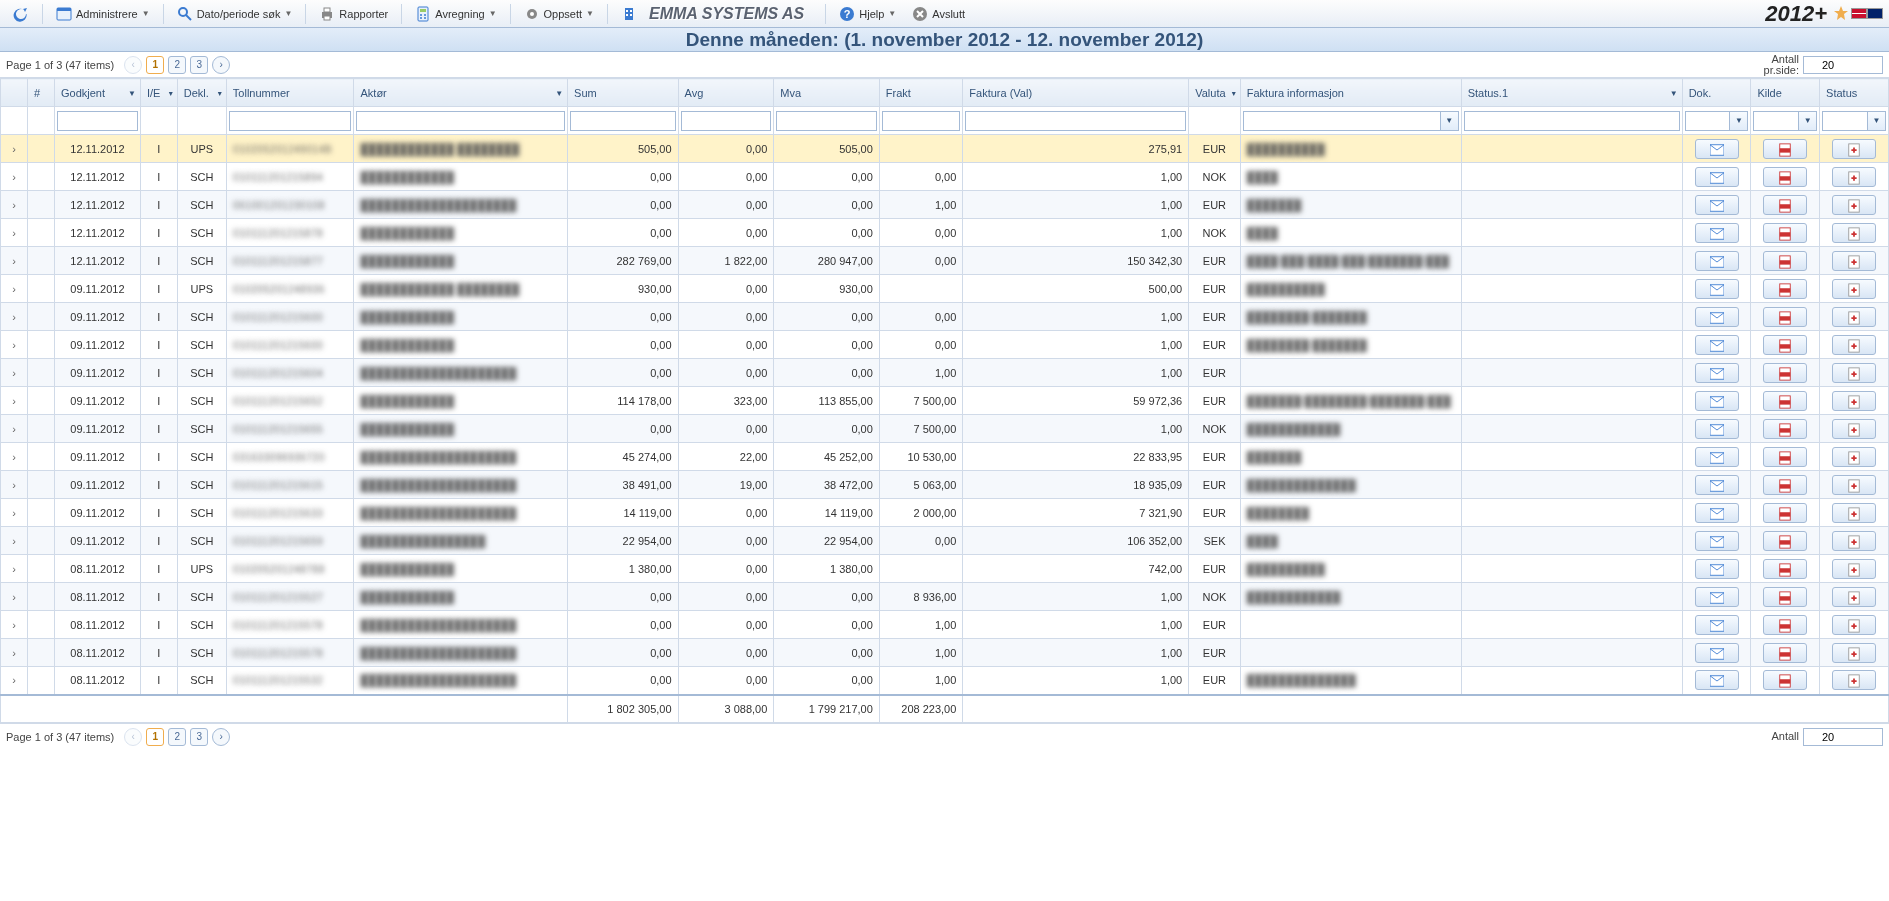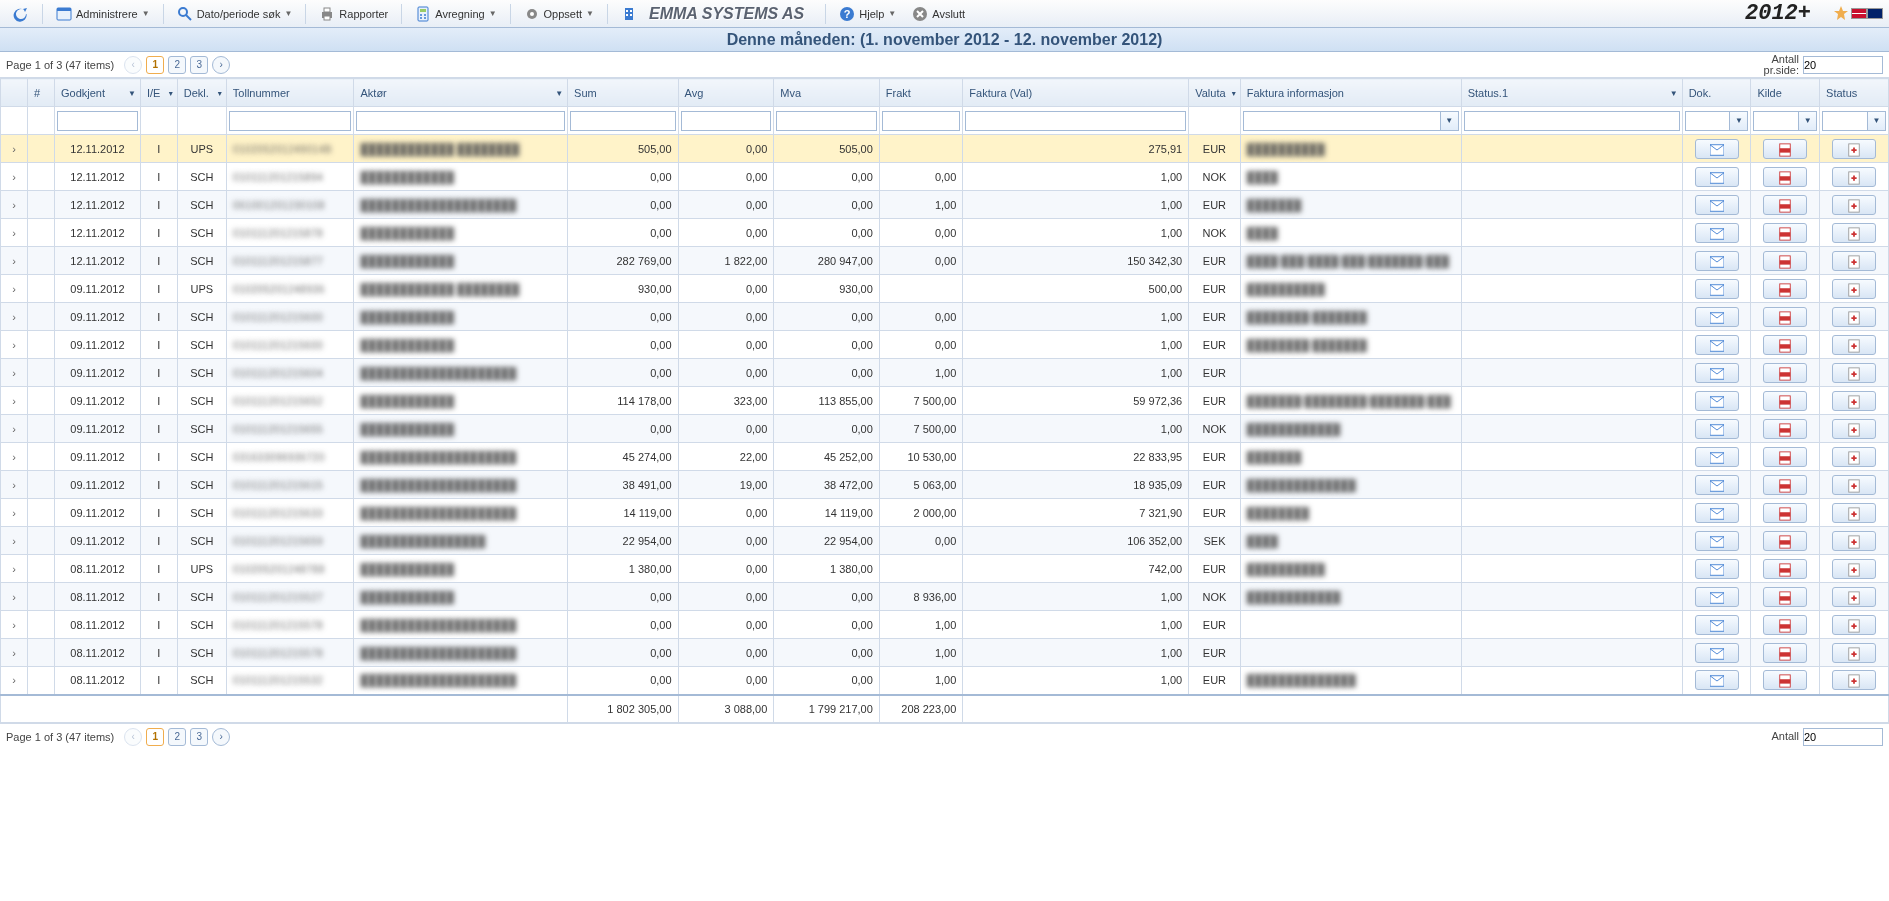"2012+" .brand-right { font-family: Liberation Mono, monospace -> Liberation Sans, sans-serif; margin-right: 20px -> 4px }
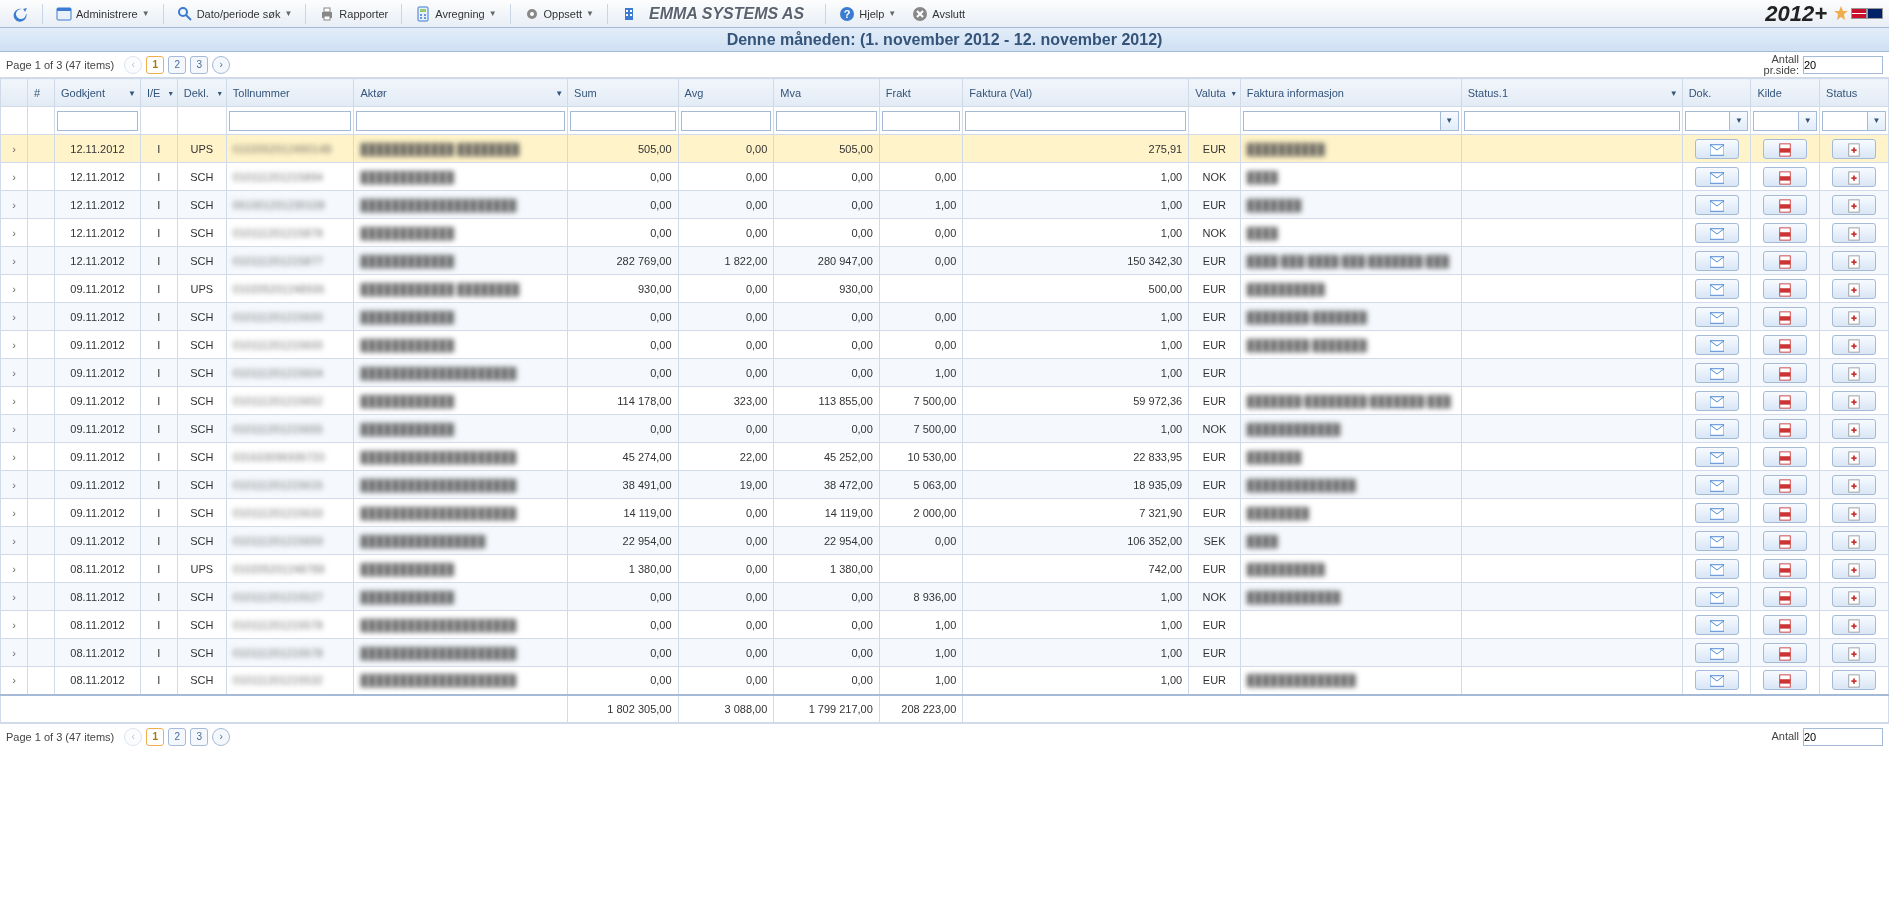"Denne måneden: (1. november 2012" .titlebar { font-size: 16px -> 19px }
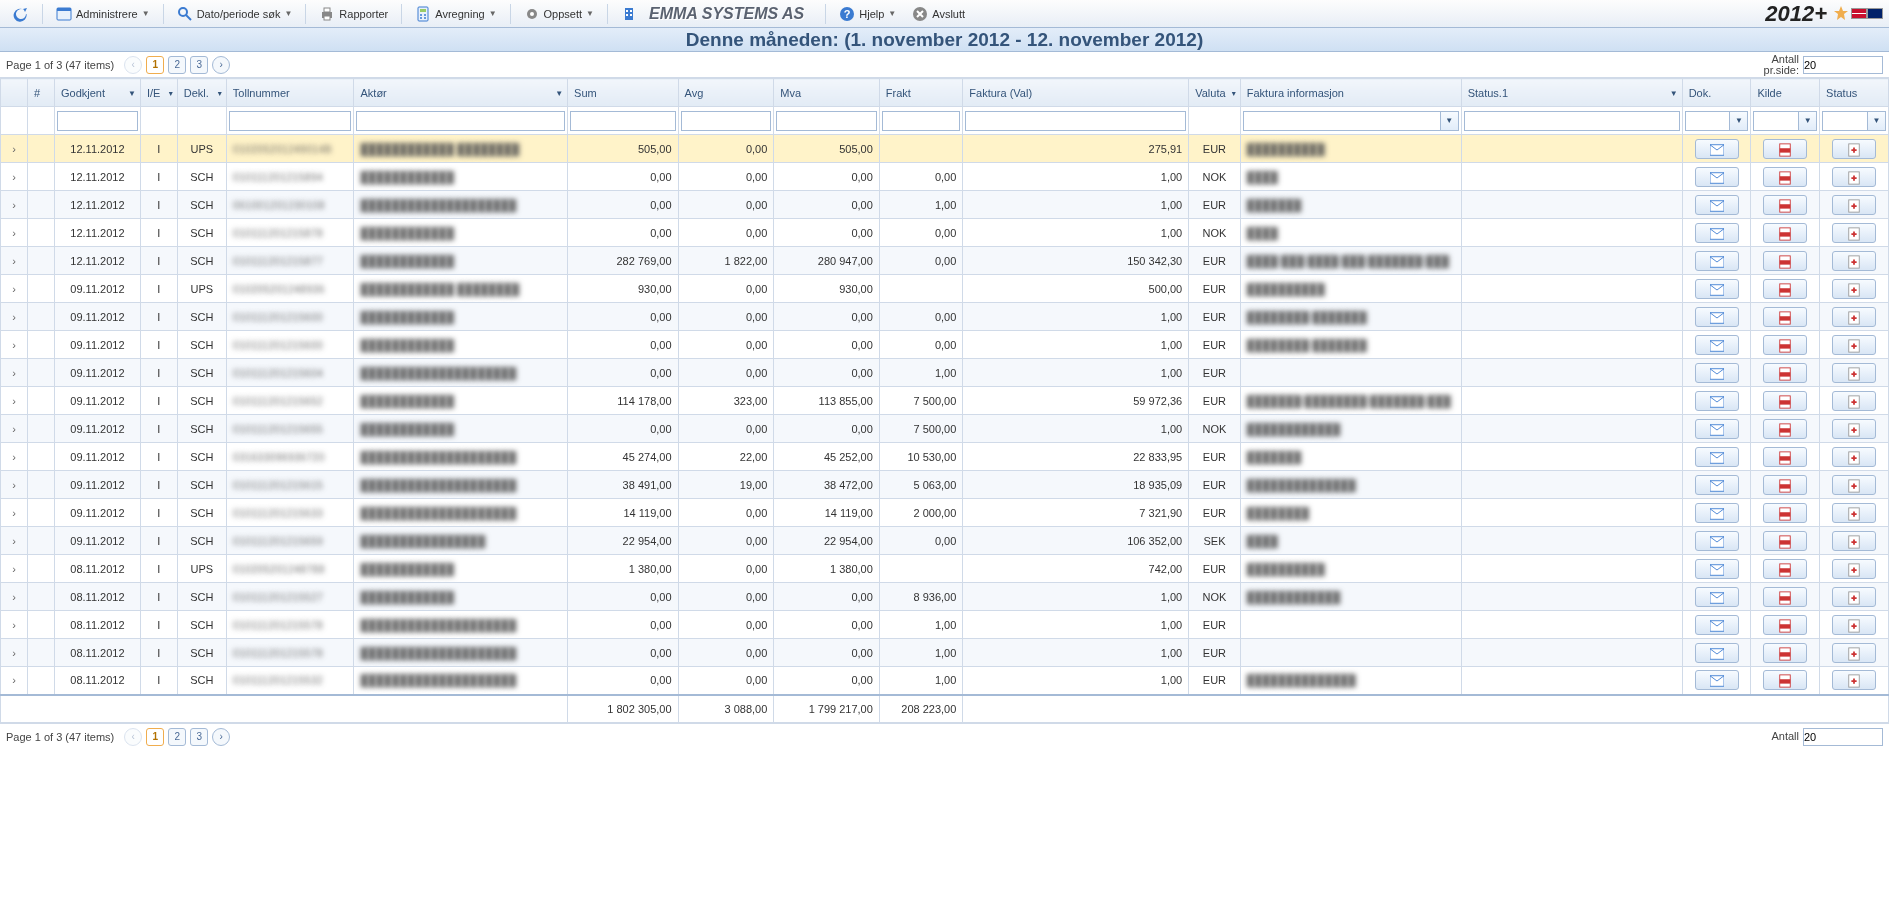"20" .perside-input { padding: 0 0 -> 0 18px }
